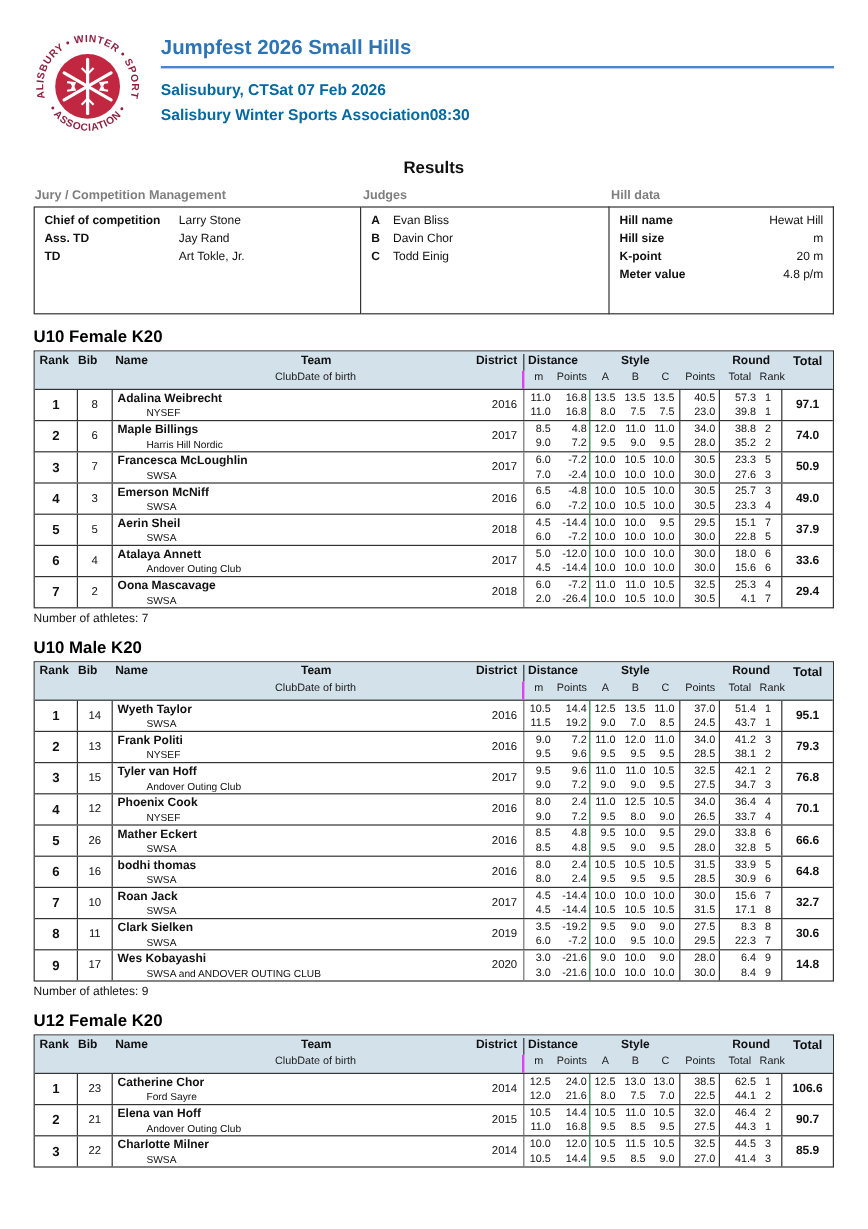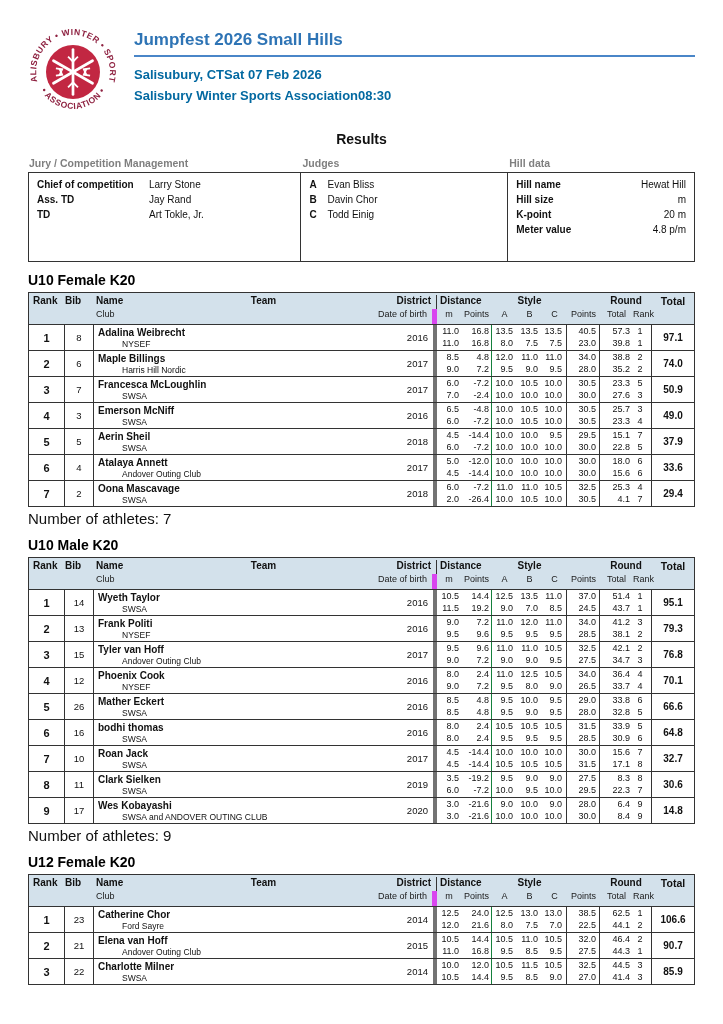"Club" .h2-name { border-right: 5px solid #d946ef -> 2px solid #d946ef; justify-content: space-between -> center }
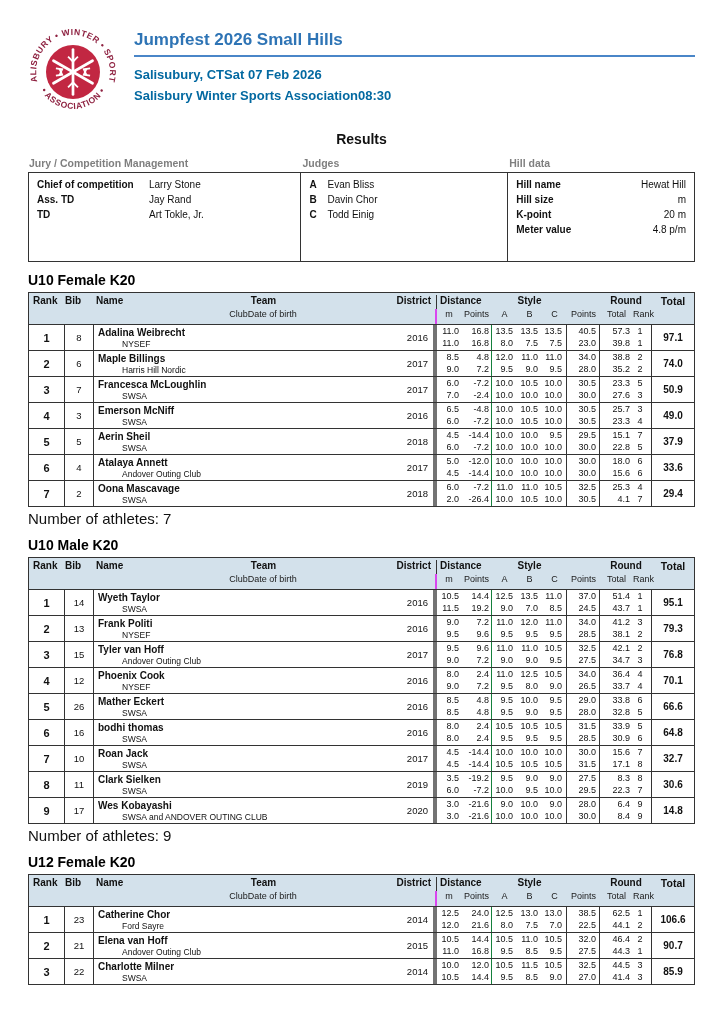"Adalina Weibrecht" .c-name { border-right: 4px solid #737373 -> 1px solid #737373 }
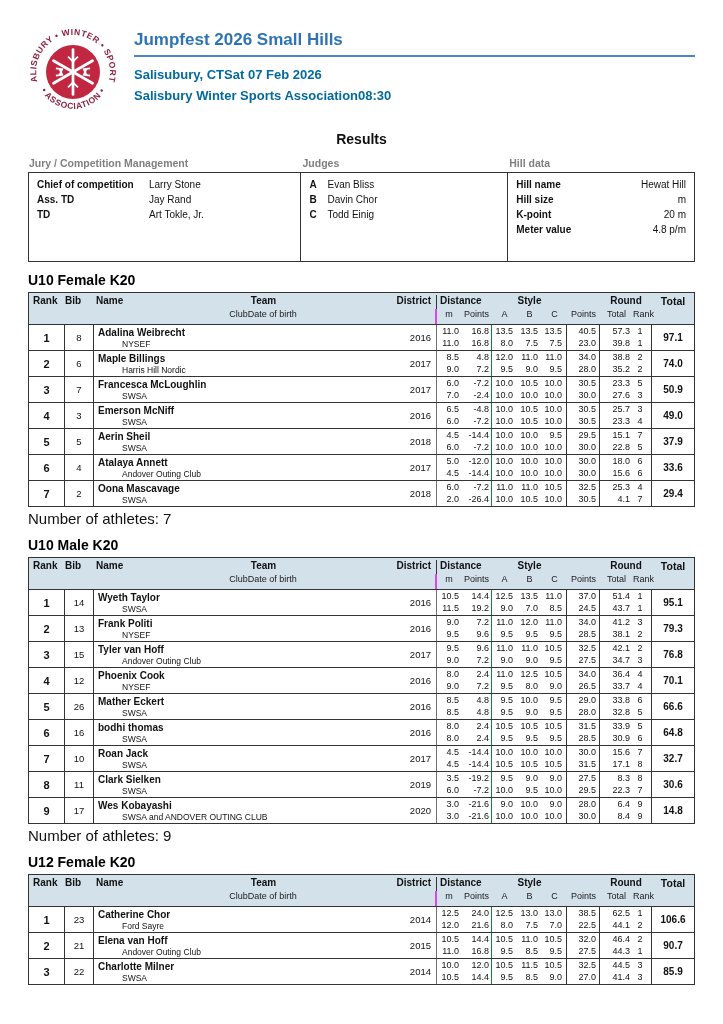"Number of athletes: 7" .athcount { font-size: 15px -> 10px }
